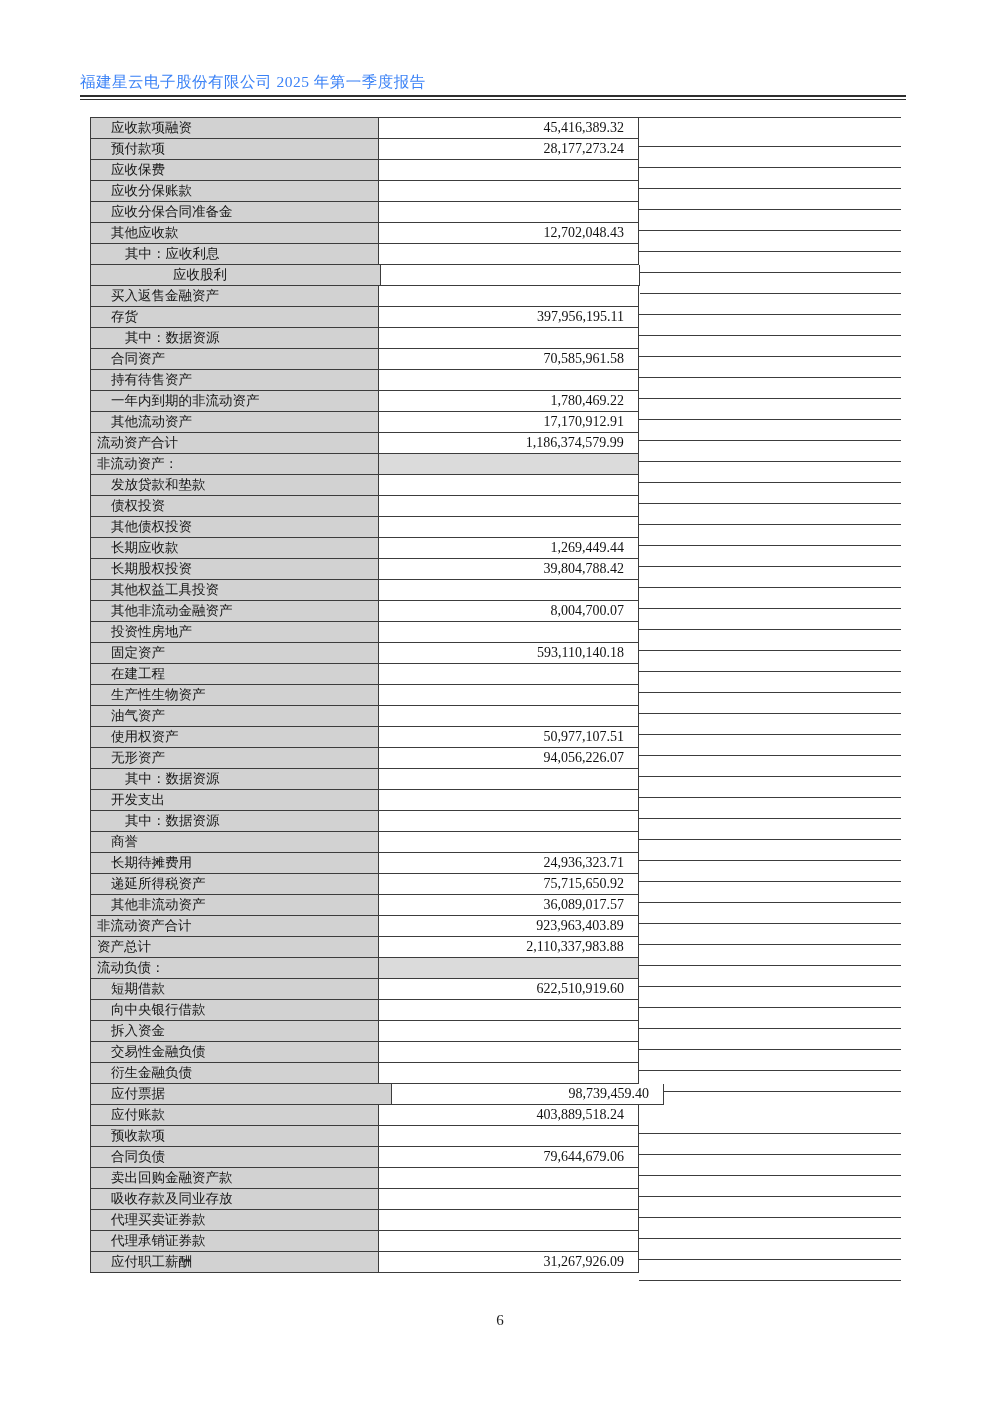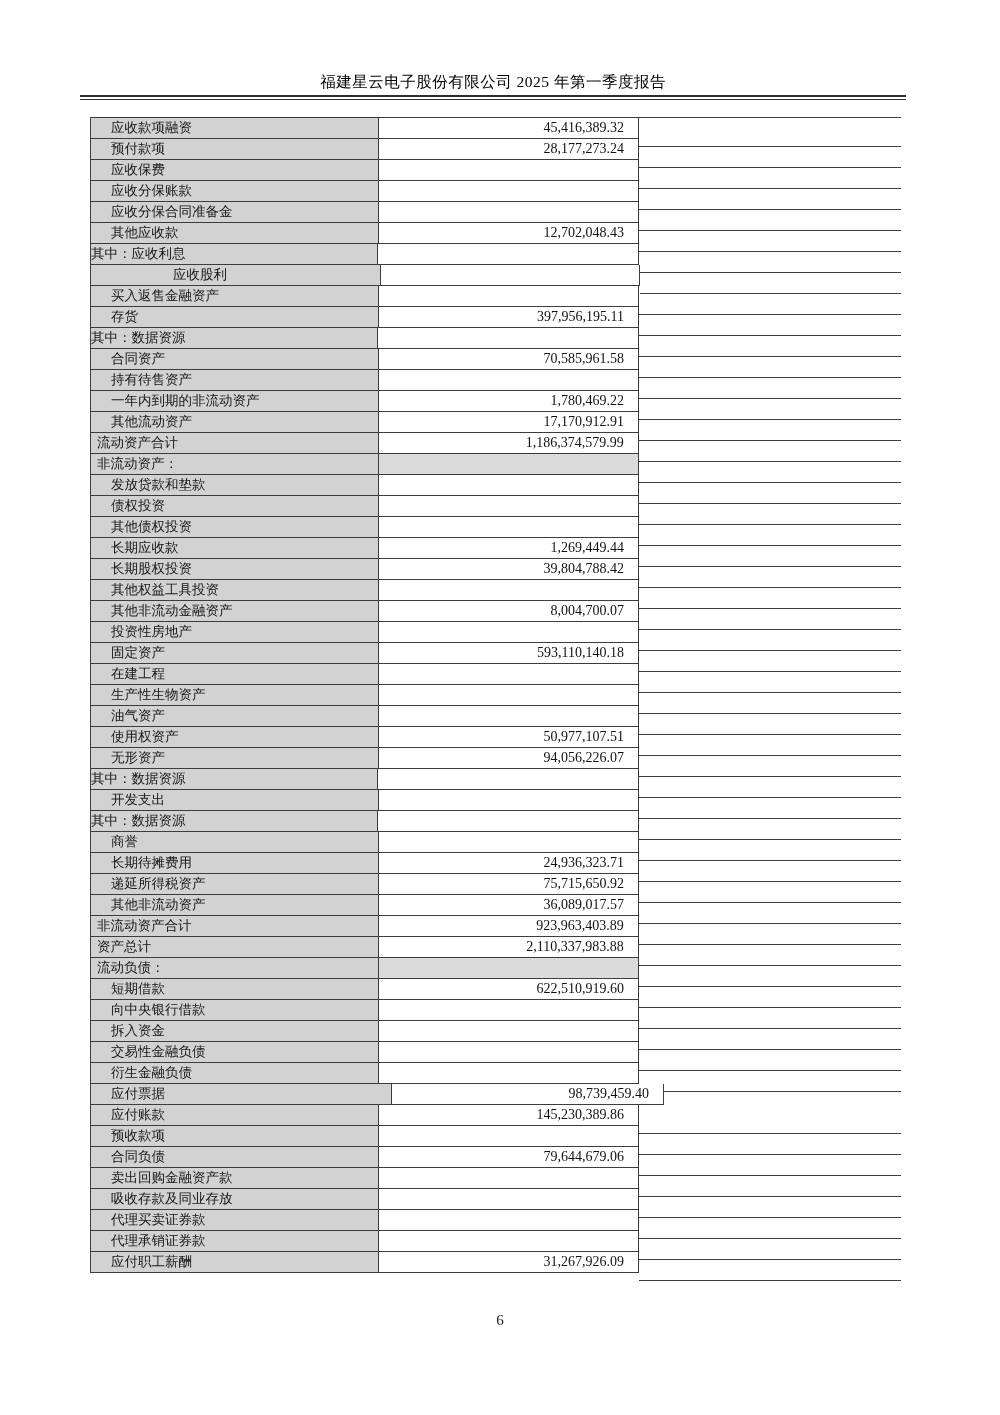"福建星云电子股份有限公司 2025 年第一季度报告" .report-header { color: #000000 -> #3b82f6; text-align: center -> left }
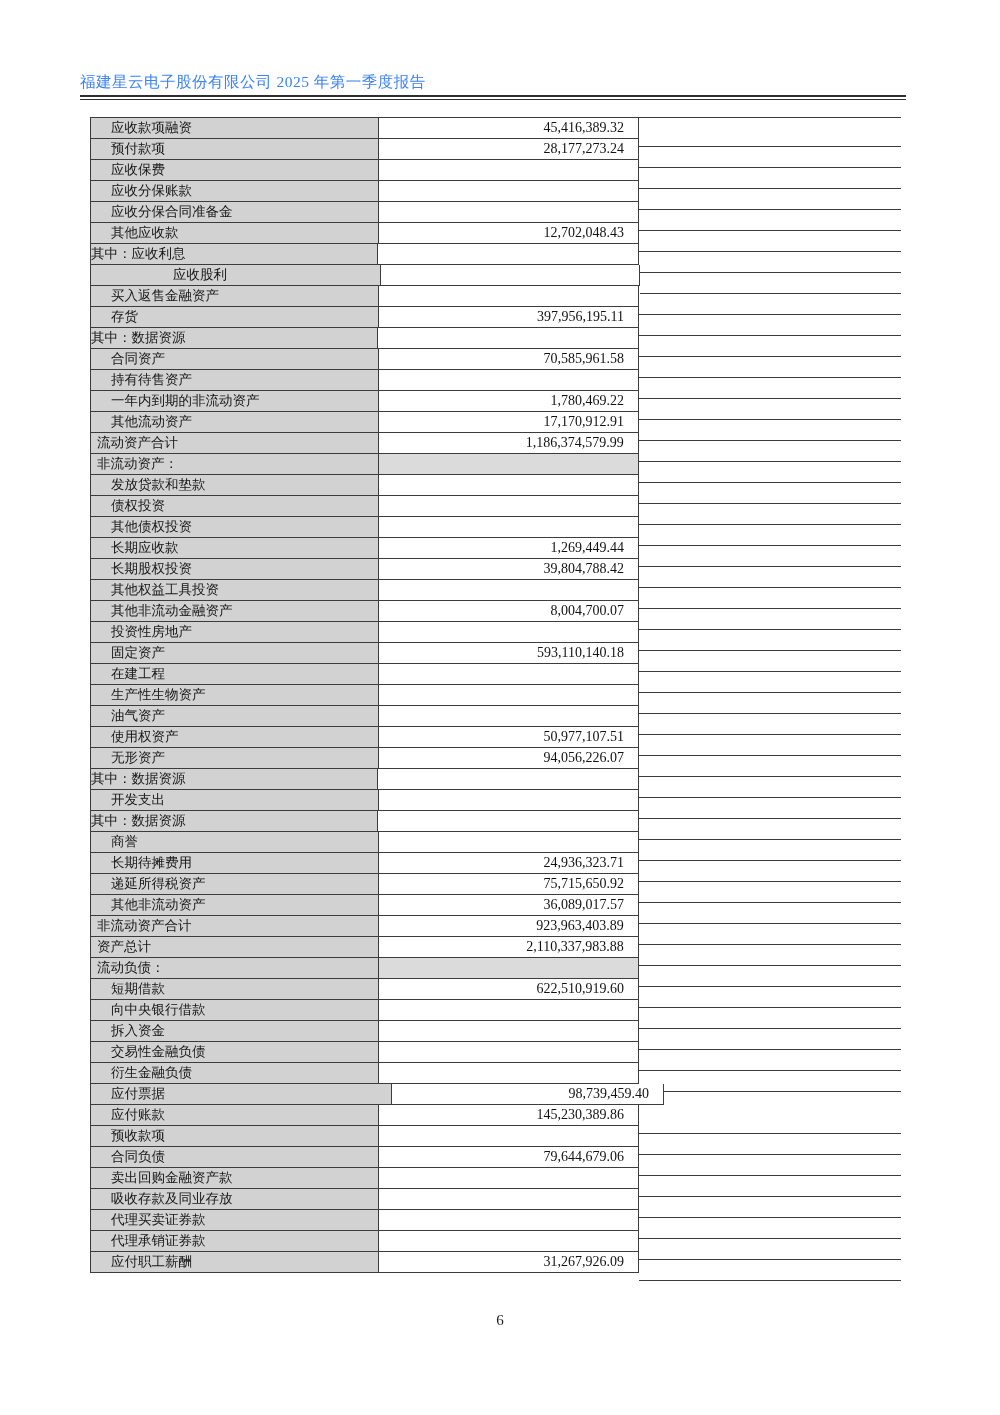"其中：应收利息" .indent-2 { padding-left: none -> 34px }
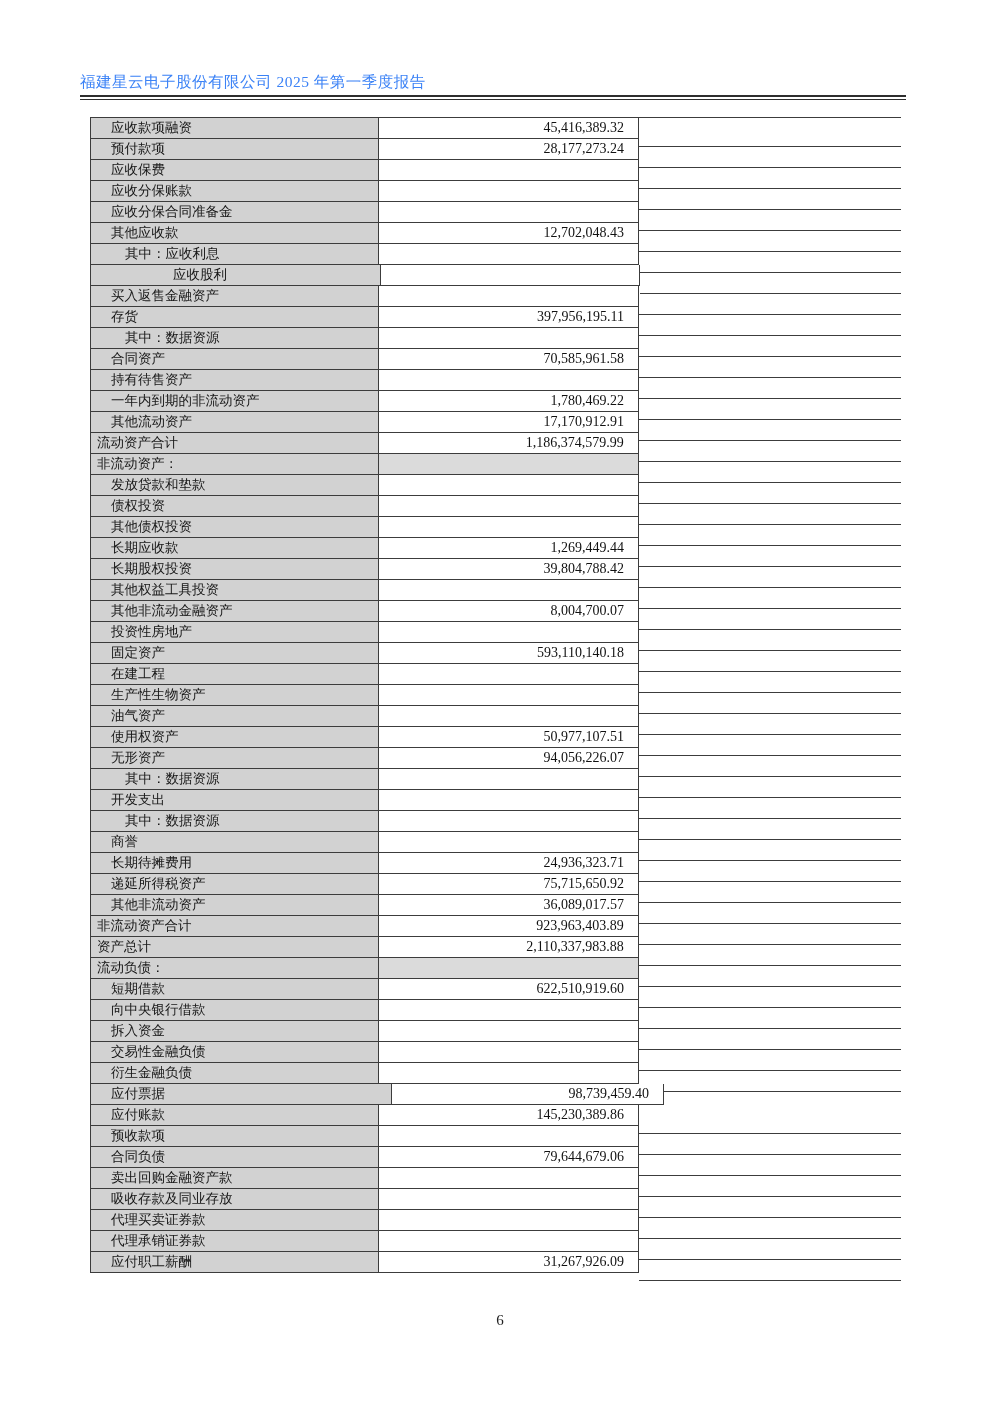"145,230,389.86" div.bs-cell { text: 145,230,389.86 -> 403,889,518.24 }
